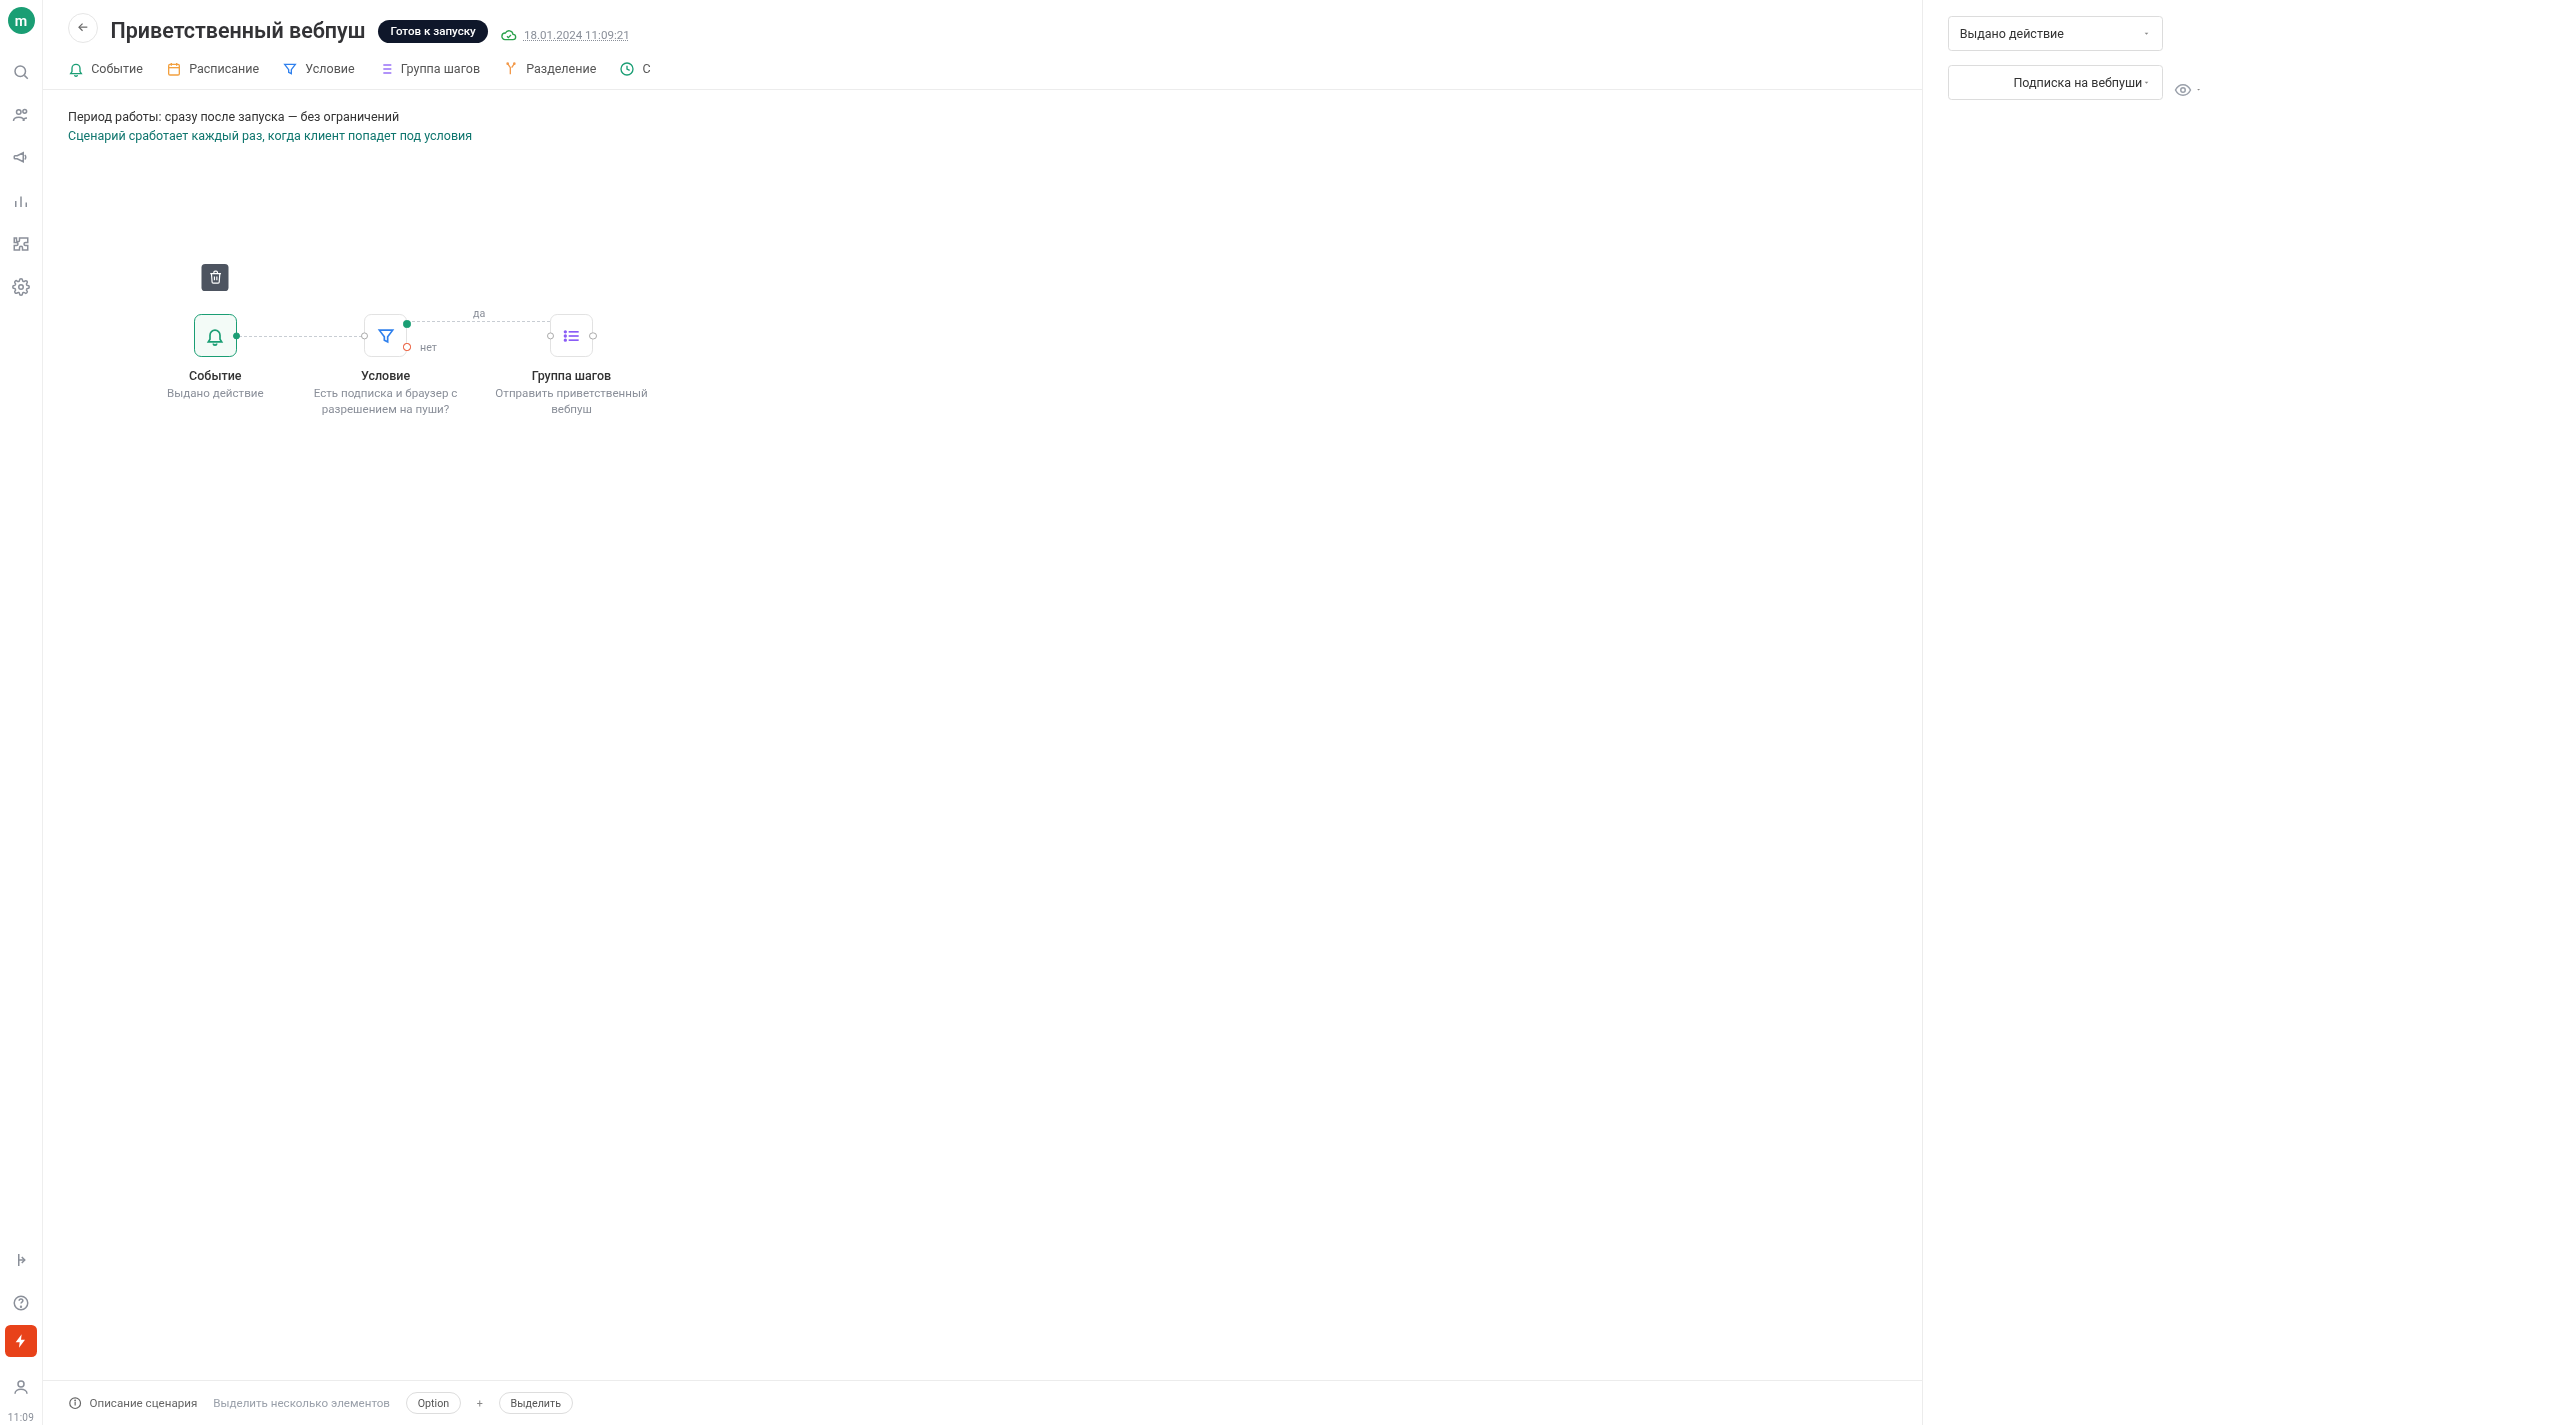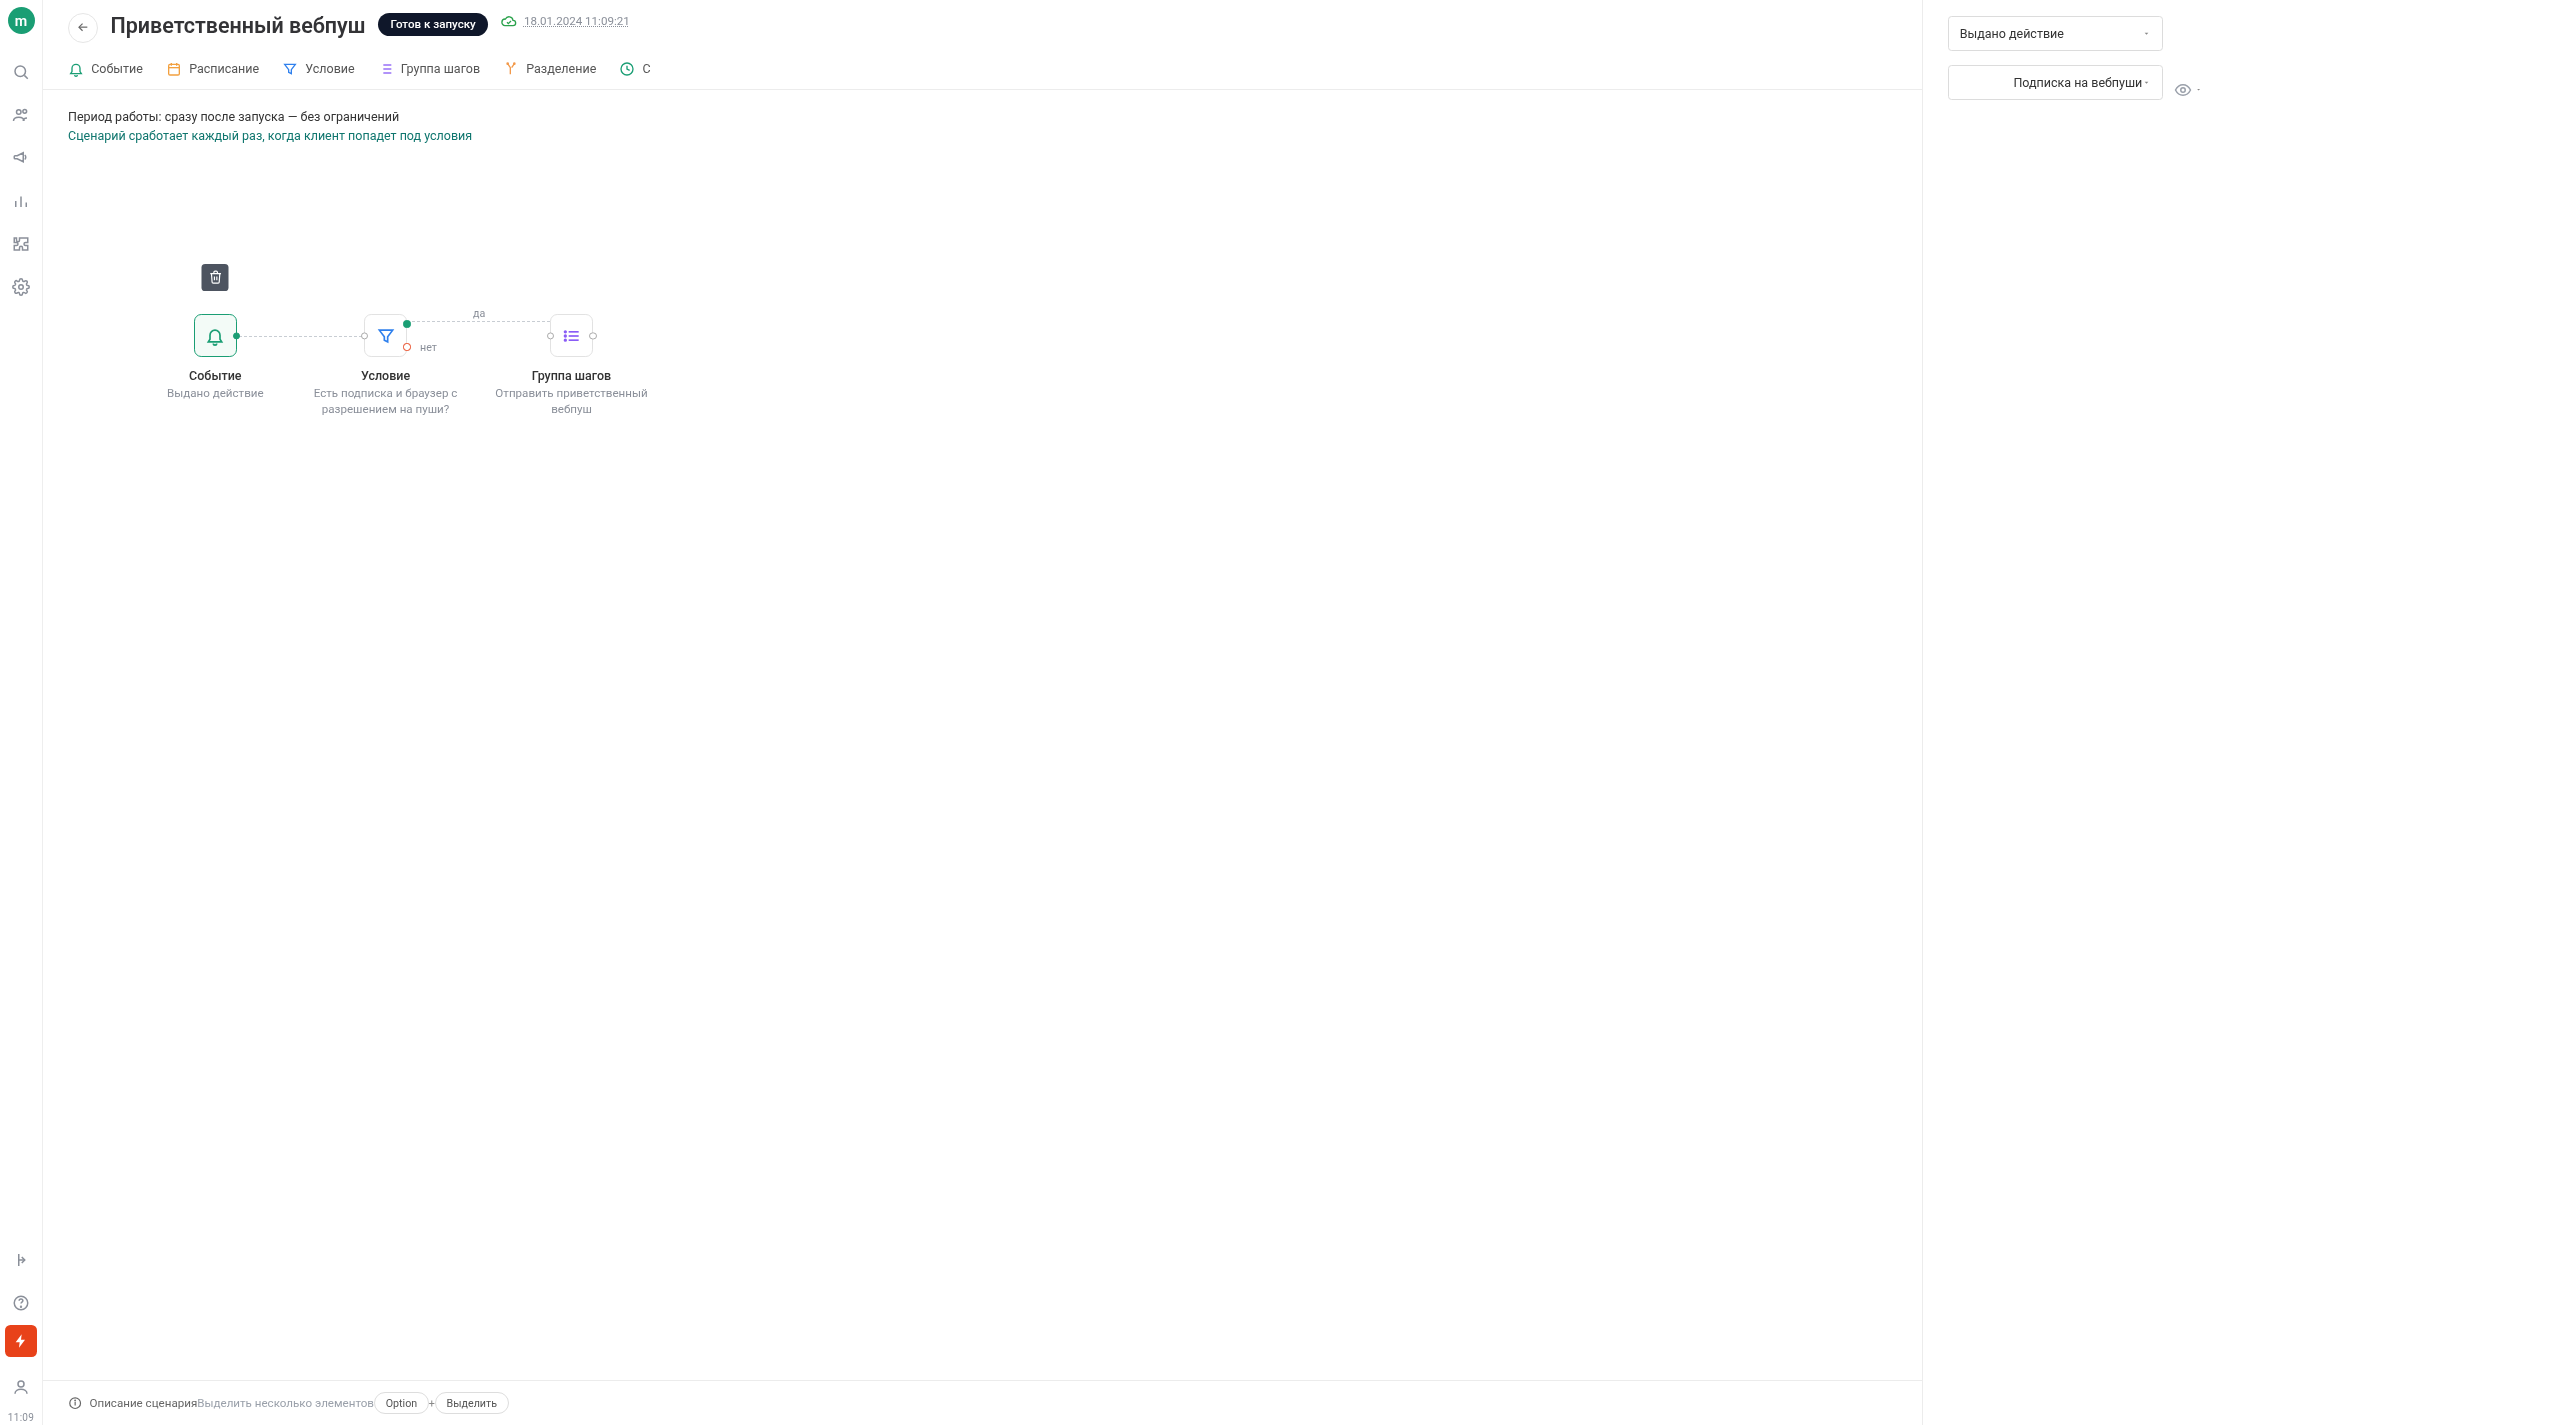"Приветственный вебпуш" .header-row { align-items: flex-start -> flex-end }
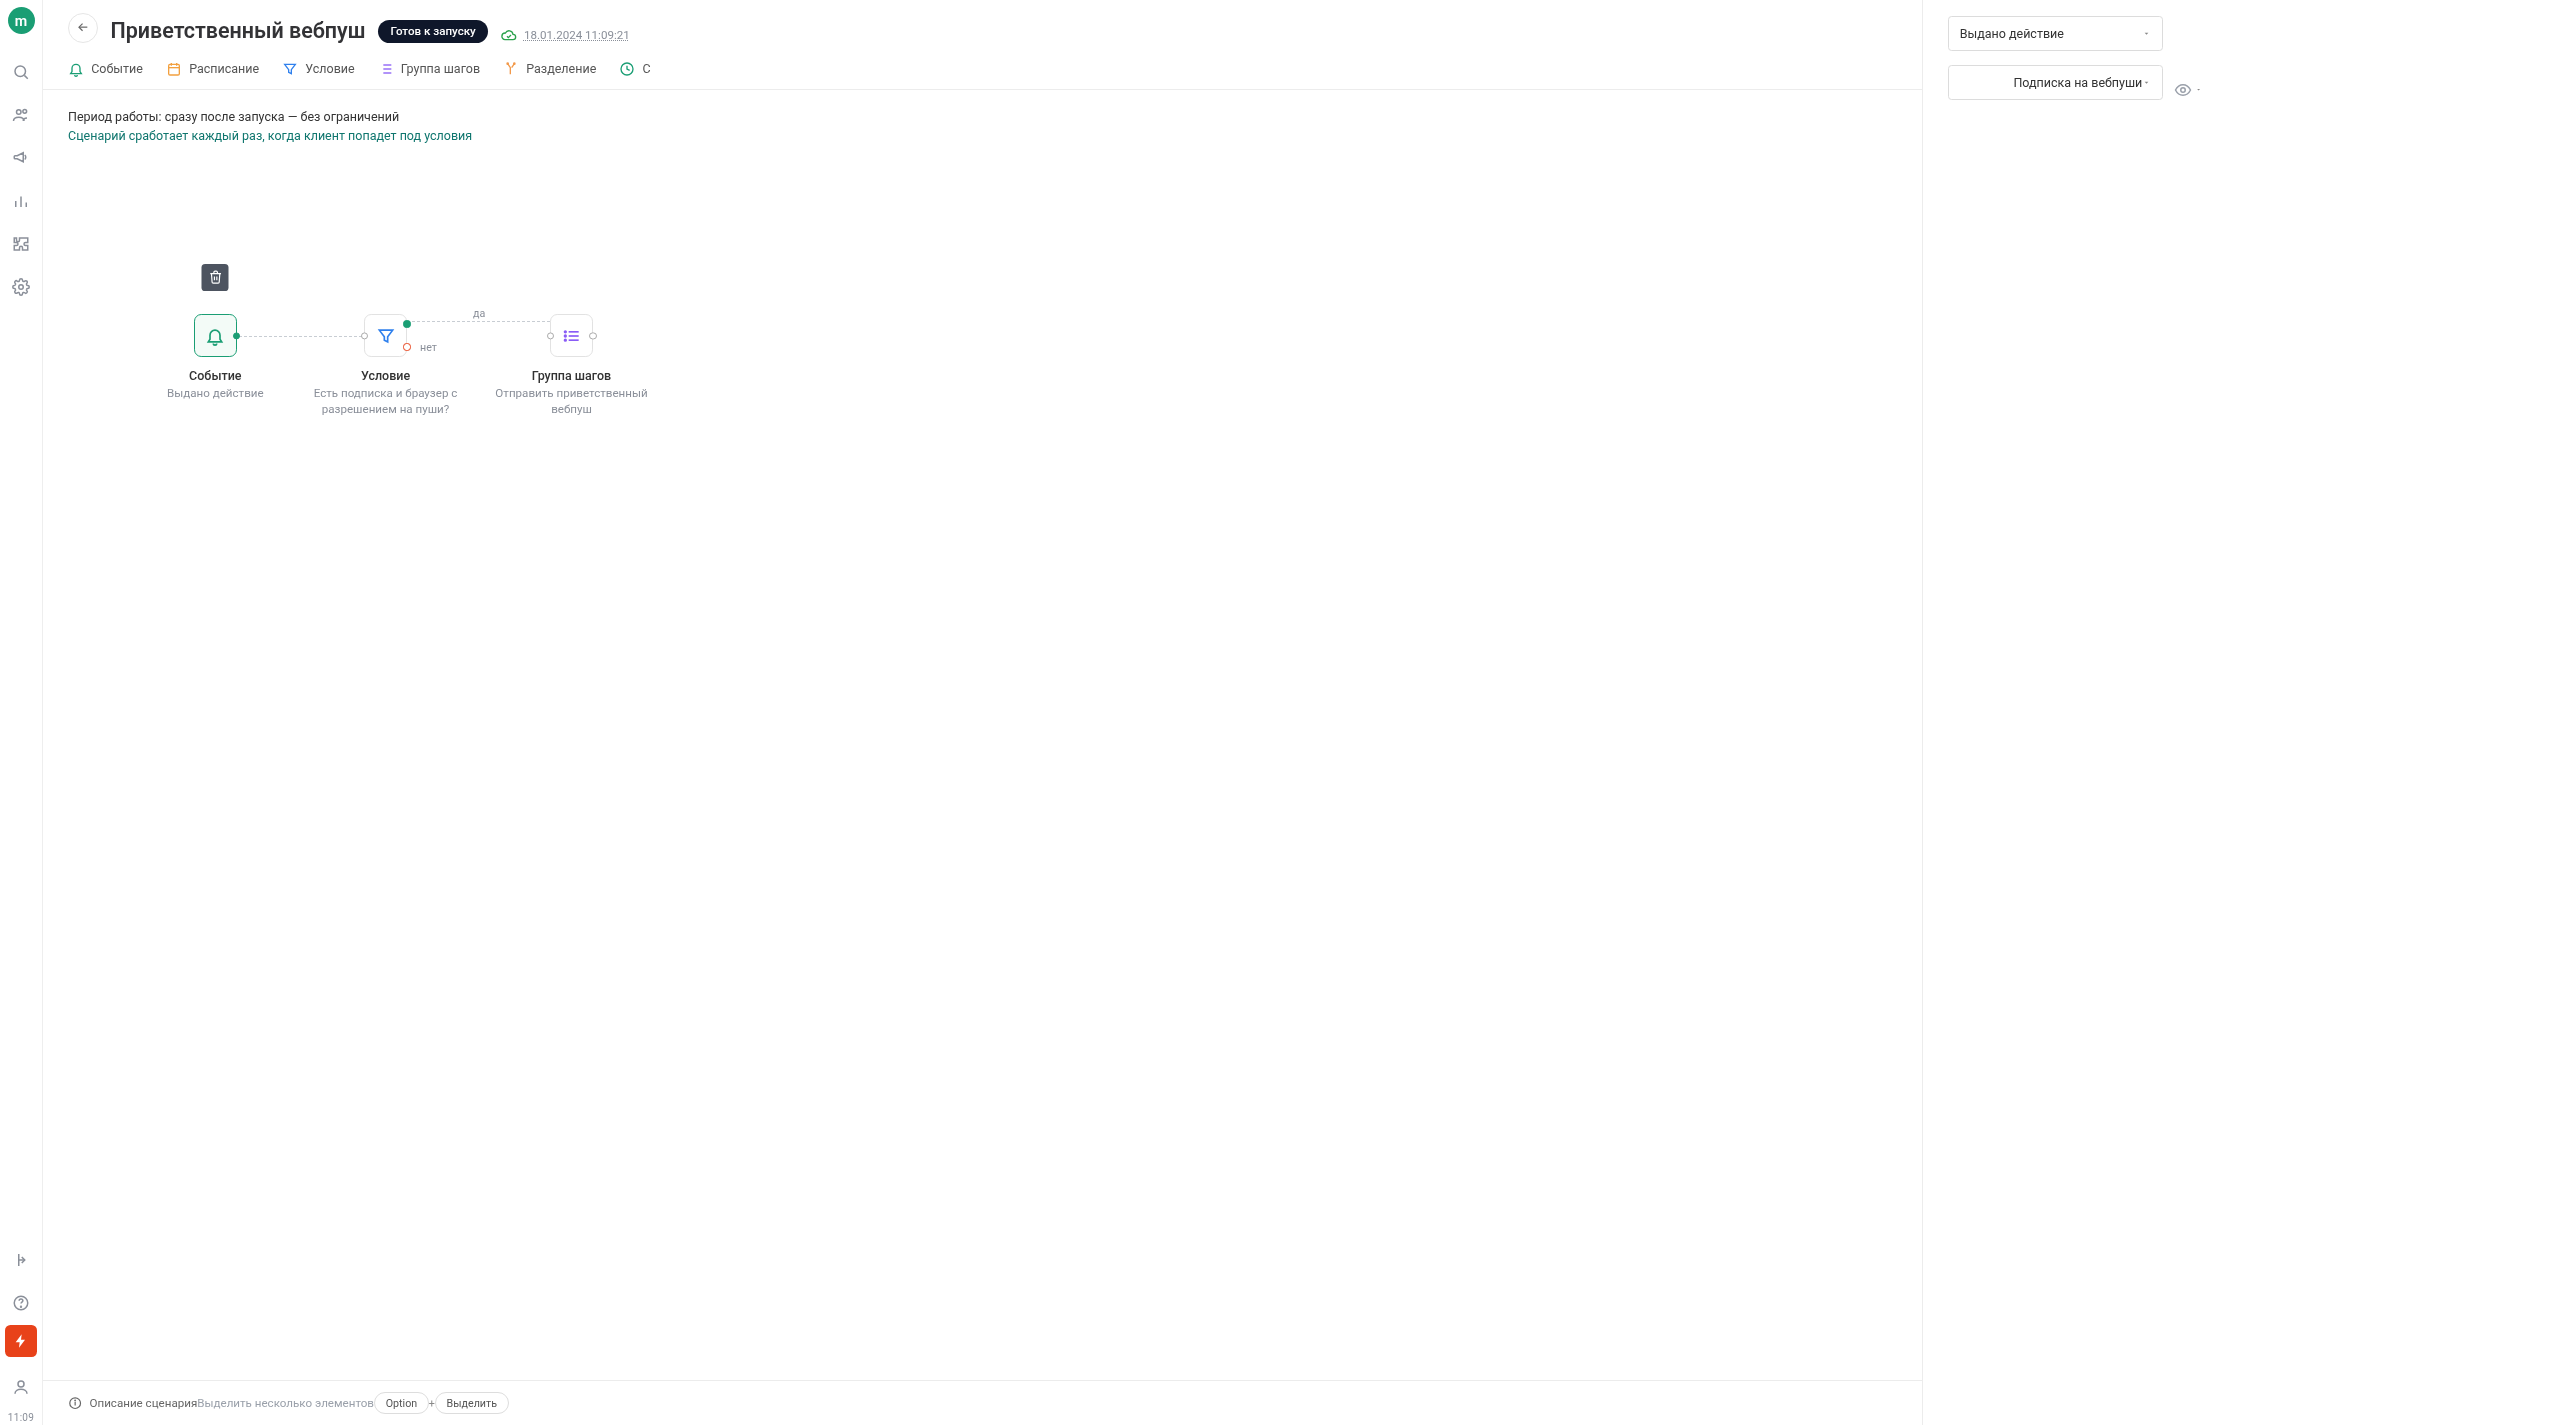"Описание сценария" .footer { gap: none -> 16px }
